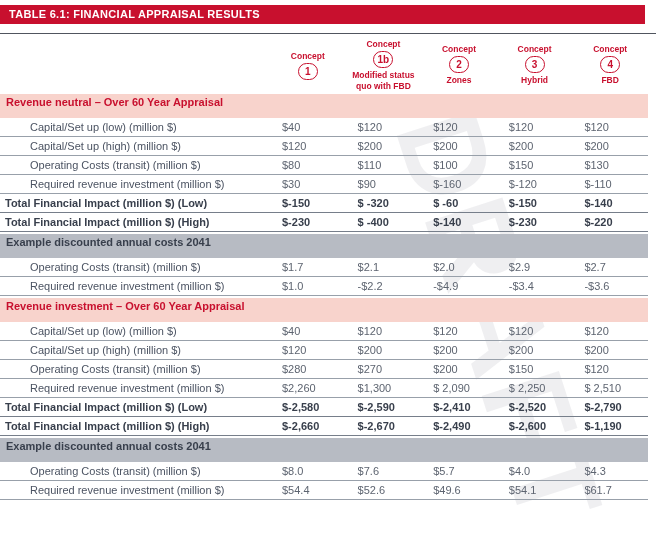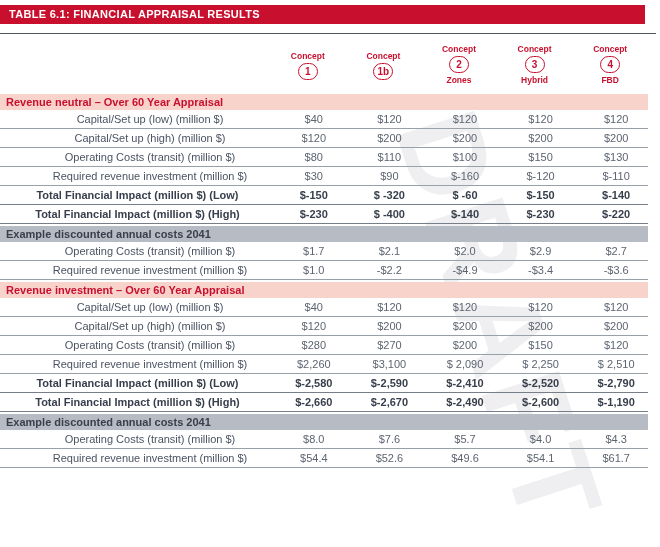"Modified status quo with FBD" div.concept-name { html: none -> <div>Modified status quo with FBD</div> }
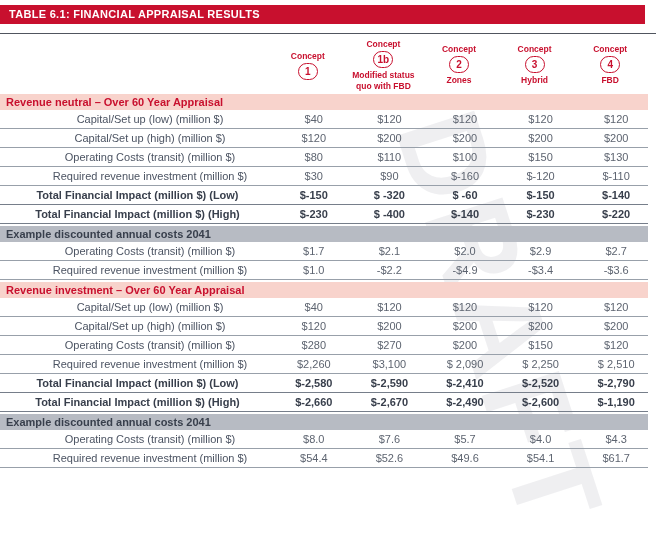"Revenue neutral – Over 60" .band { height: 16px -> 24px }
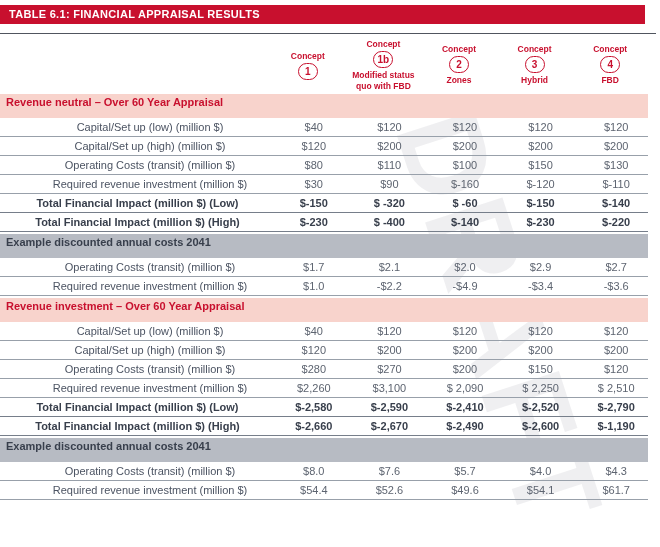"Capital/Set up (low) (million $)" .row { text-align: center -> none }
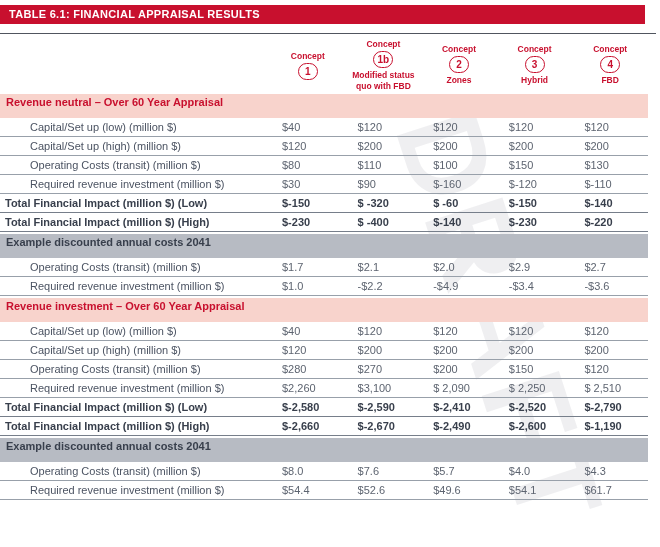"$3,100" div.val { text: $3,100 -> $1,300 }
